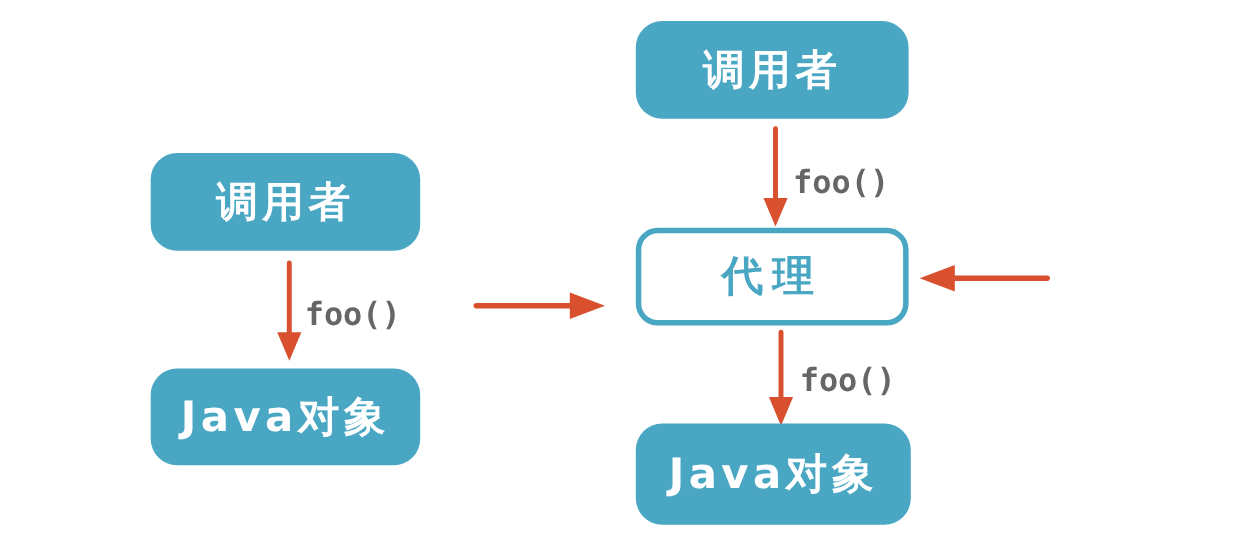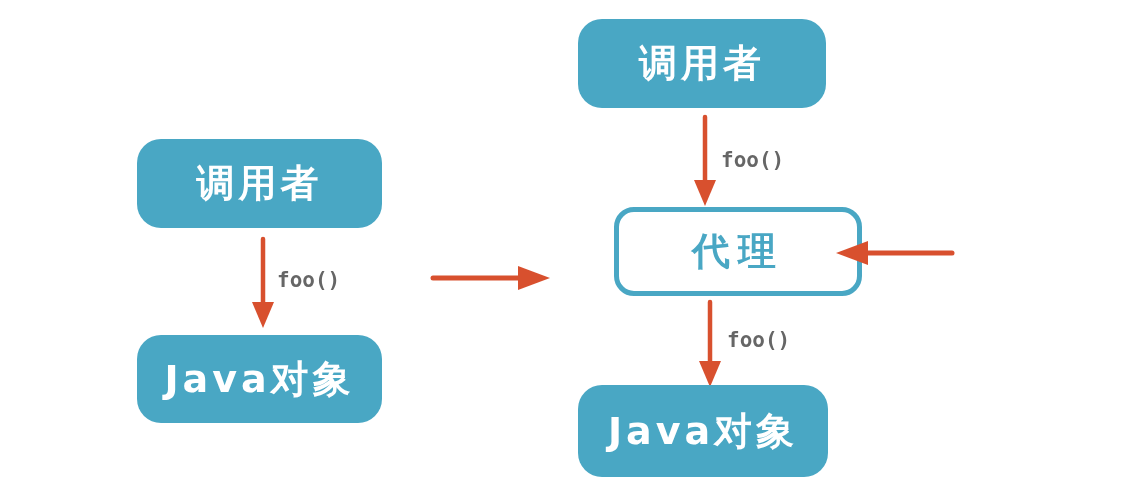"foo()" .foo-label { font-size: 21px -> 29px }
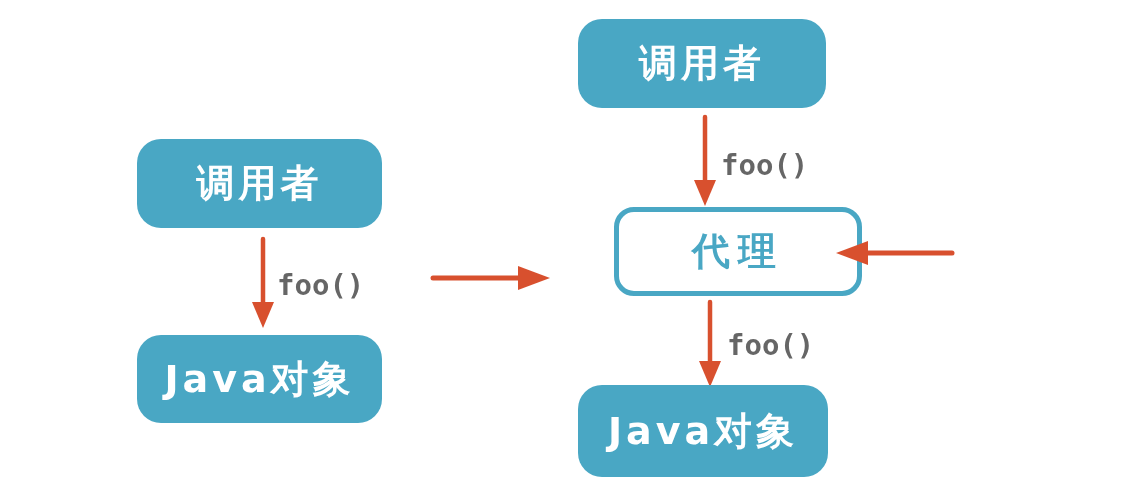"代理" div.box { margin-left: 36px -> none }
